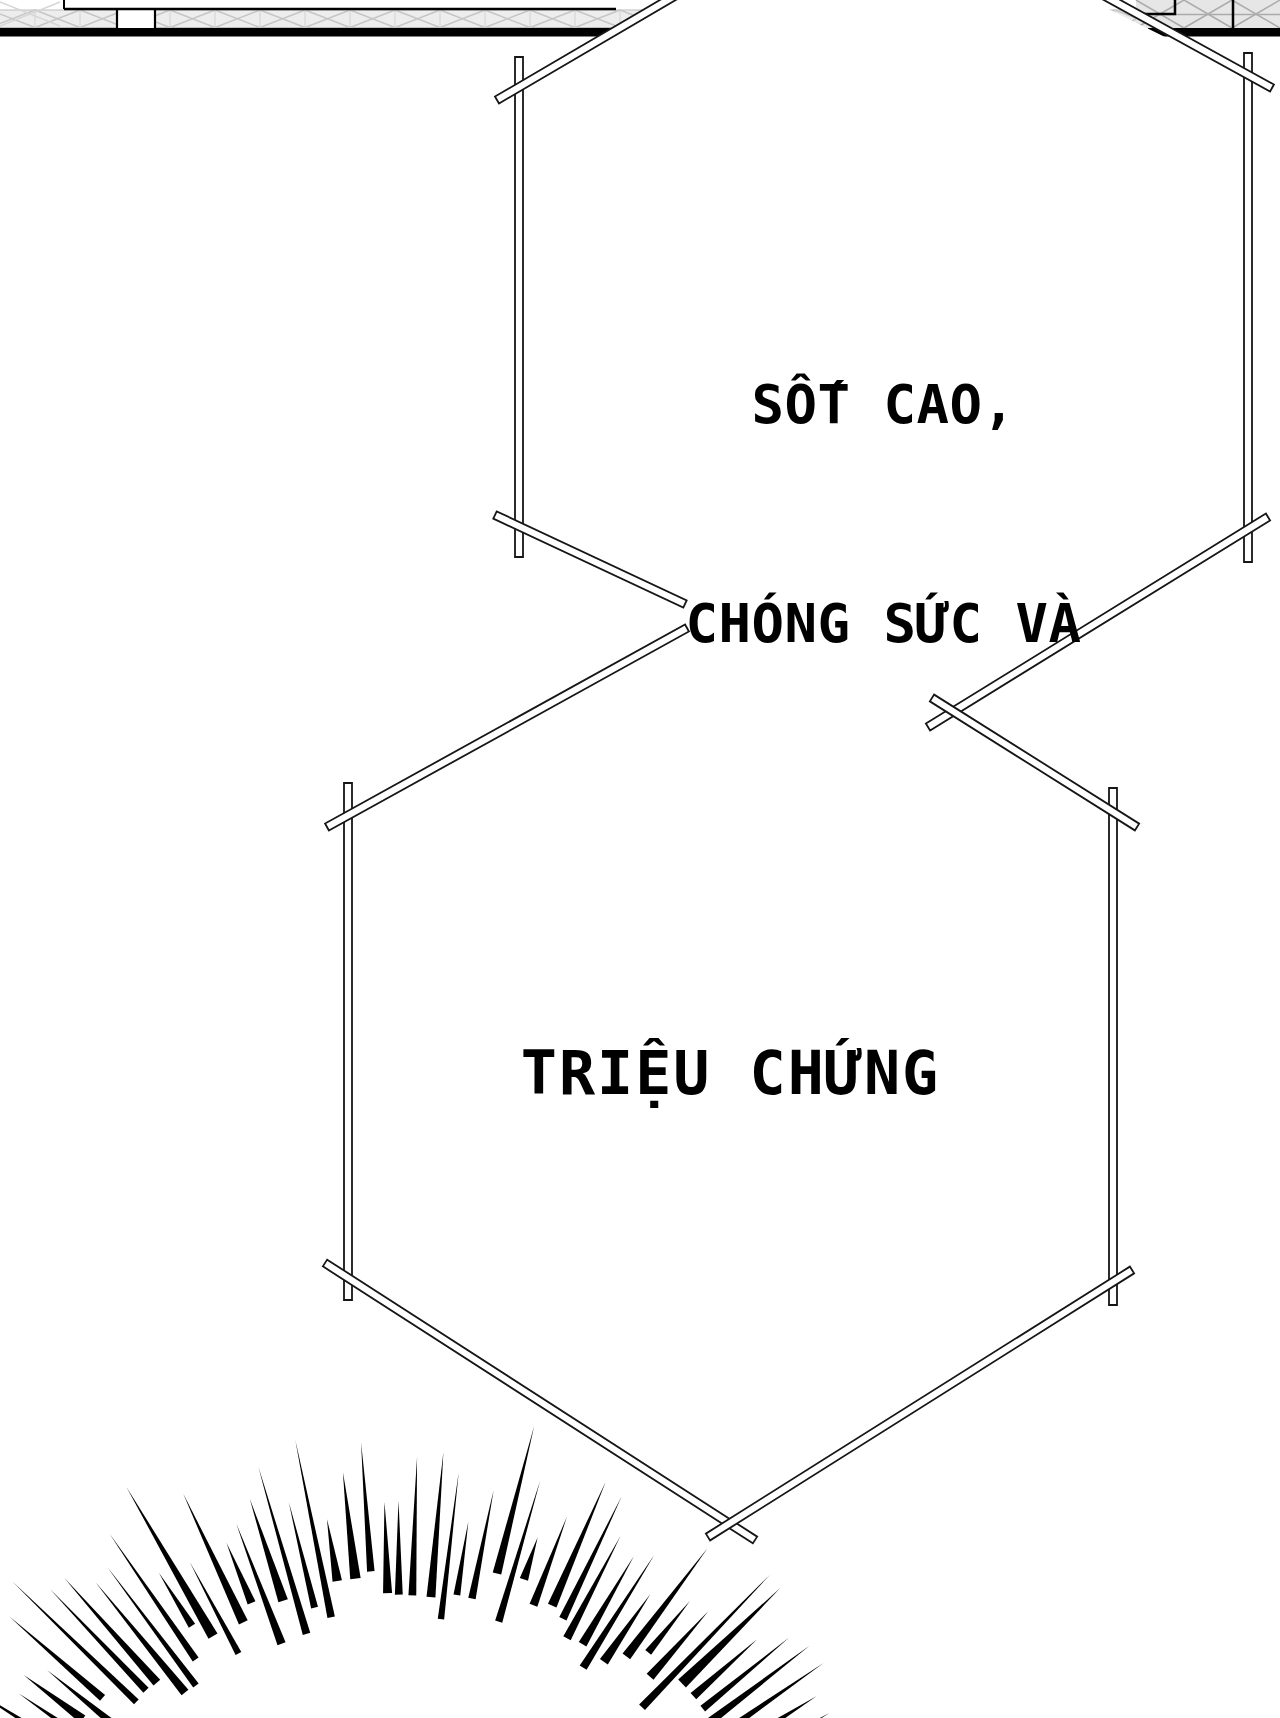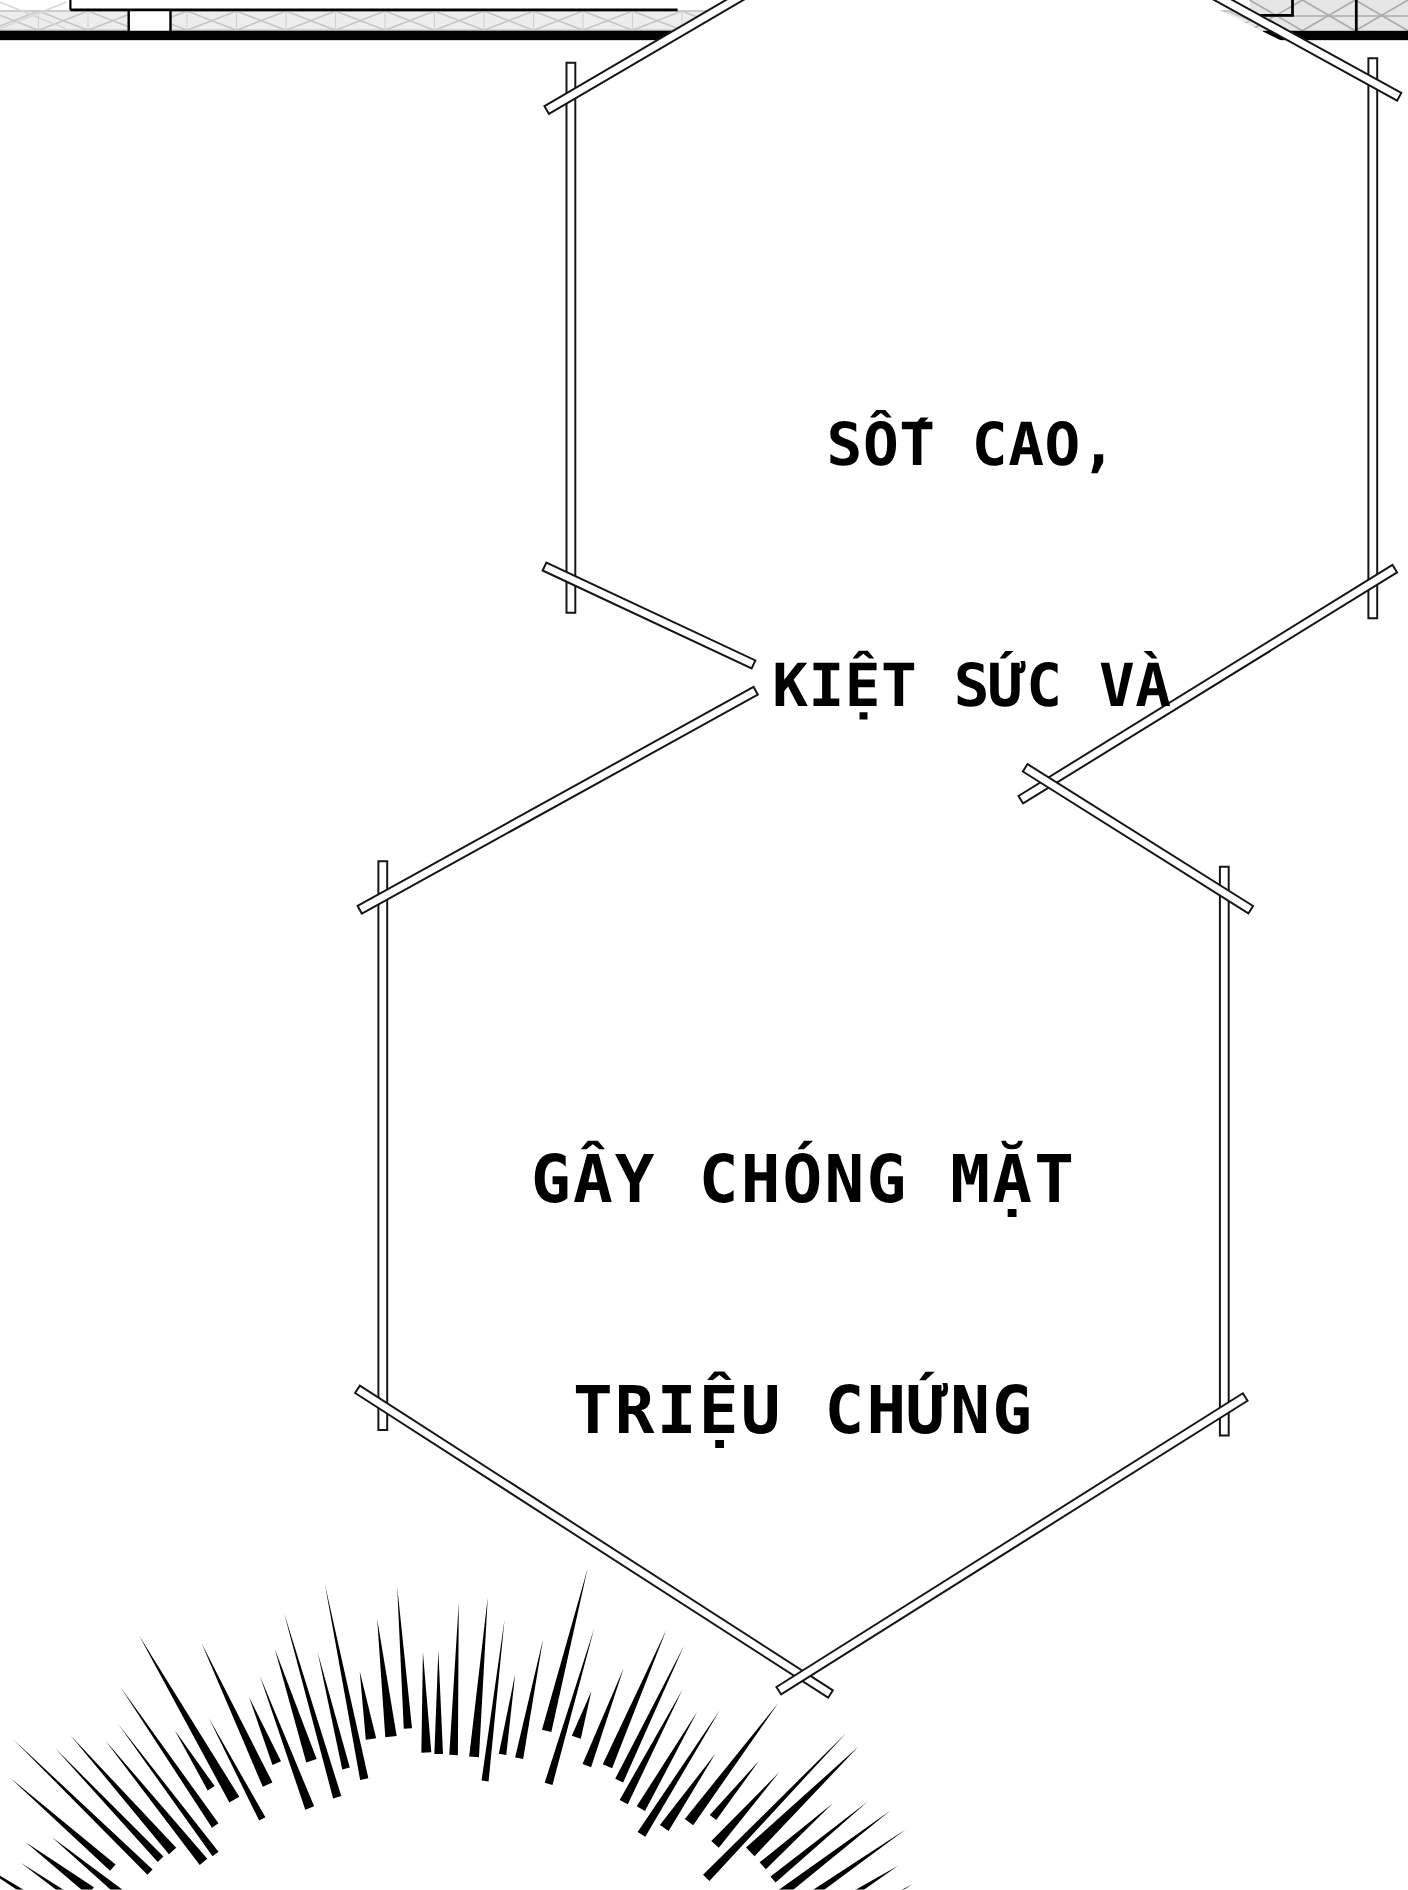"KIỆT SỨC VÀ" div { text: KIỆT -> CHÓNG }
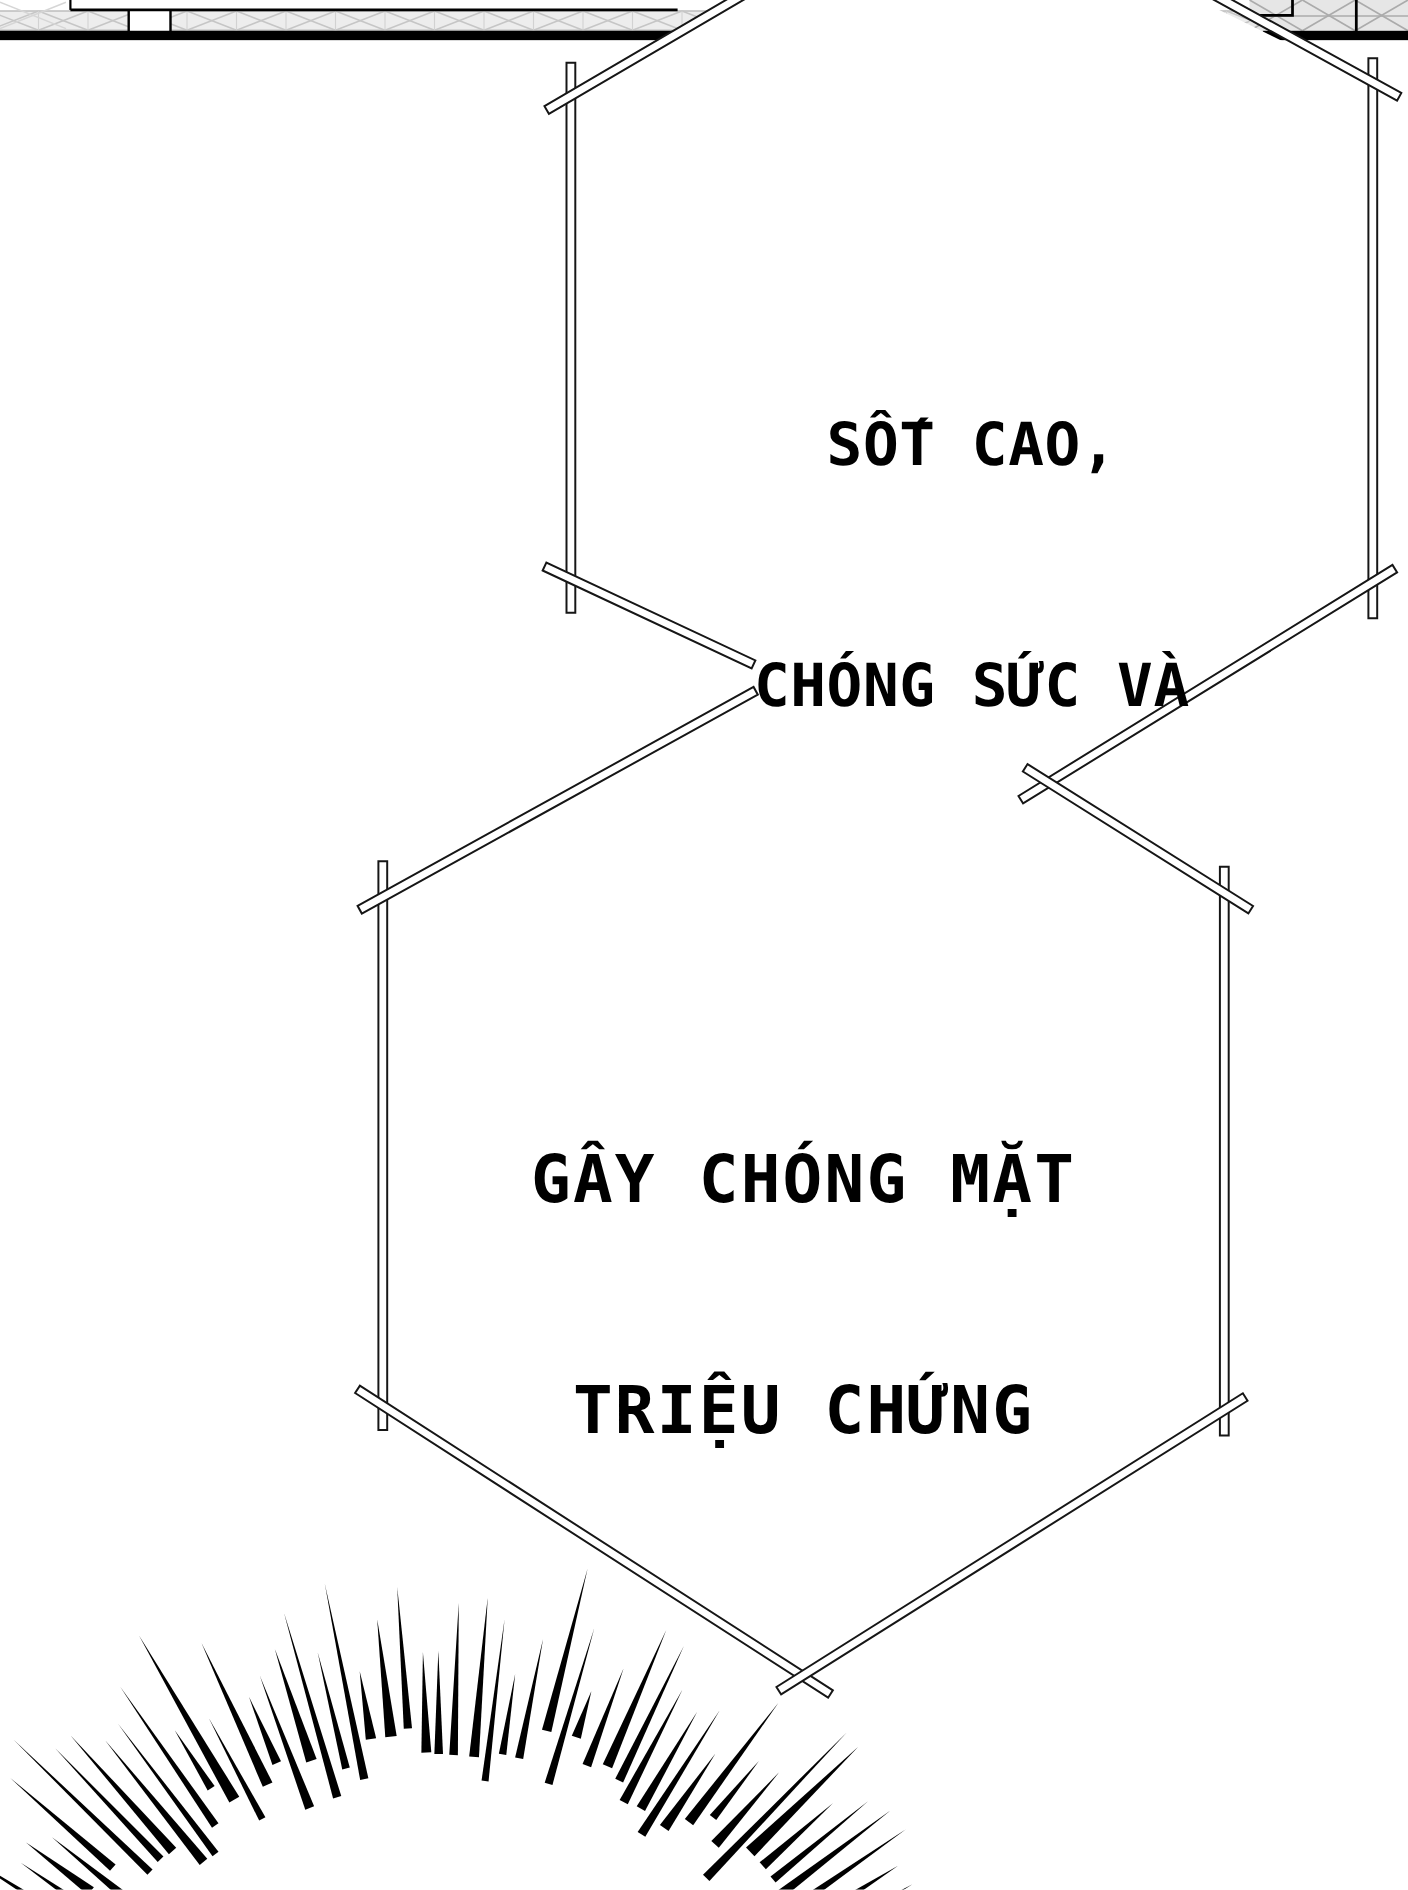"GÂY CHÓNG MẶT" div { html: <div>GÂY CHÓNG MẶT</div> -> none }
